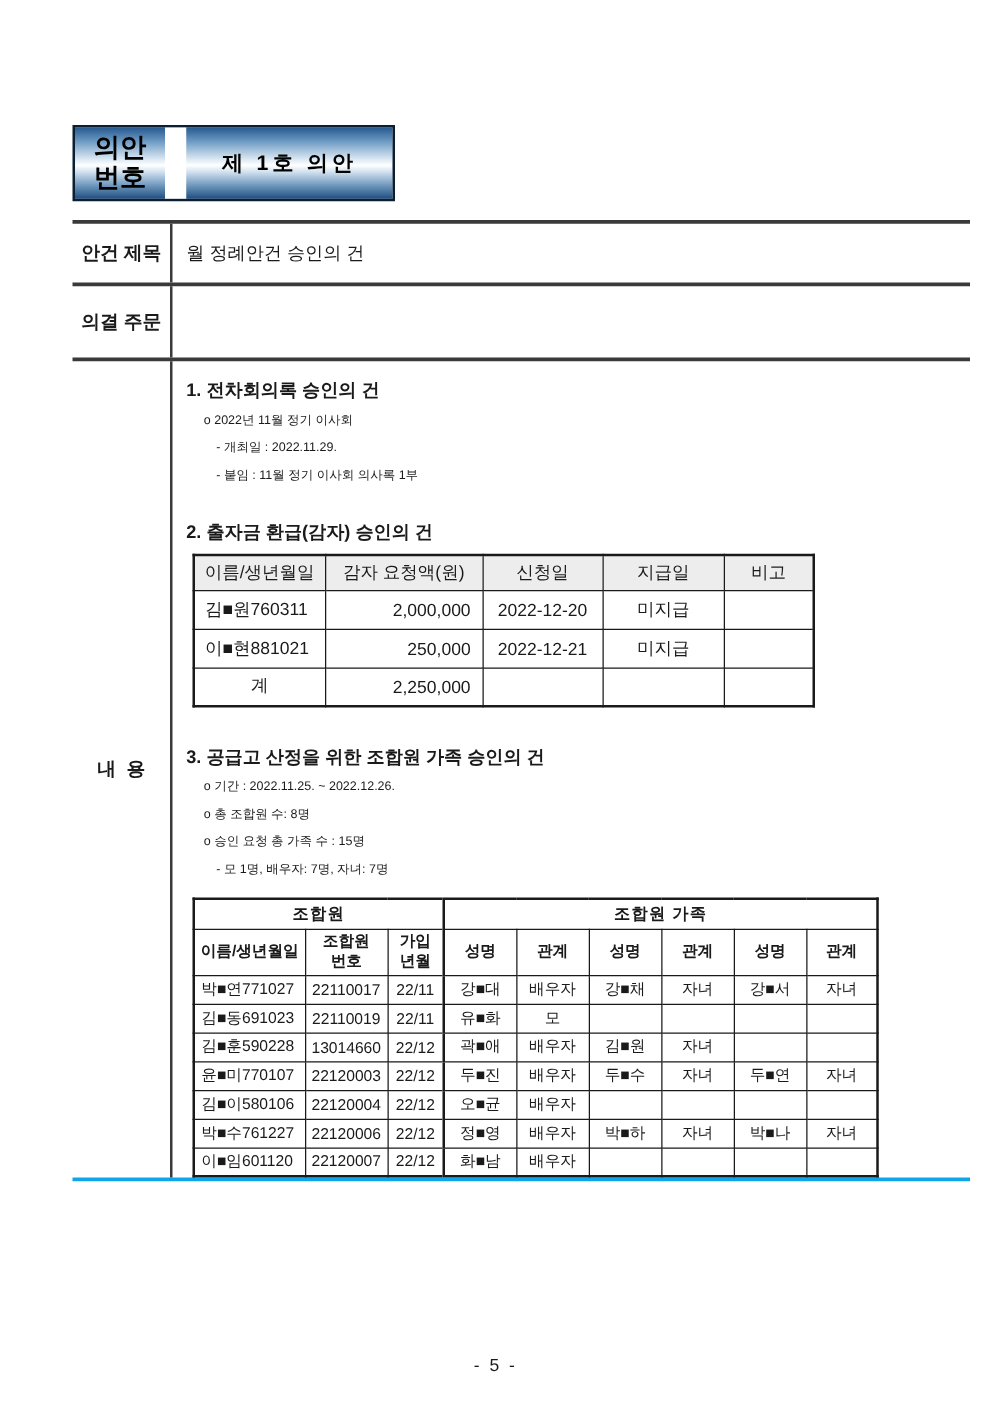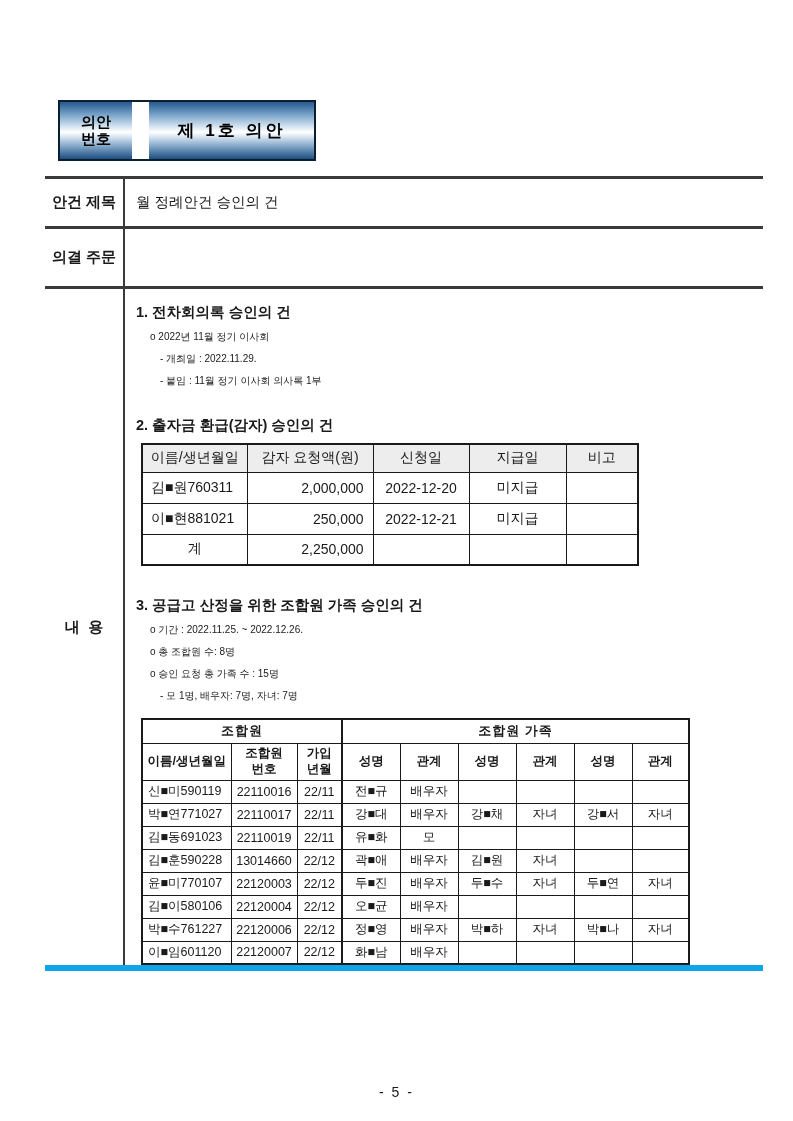"의안" .agenda-label { font-size: 15px -> 21px }
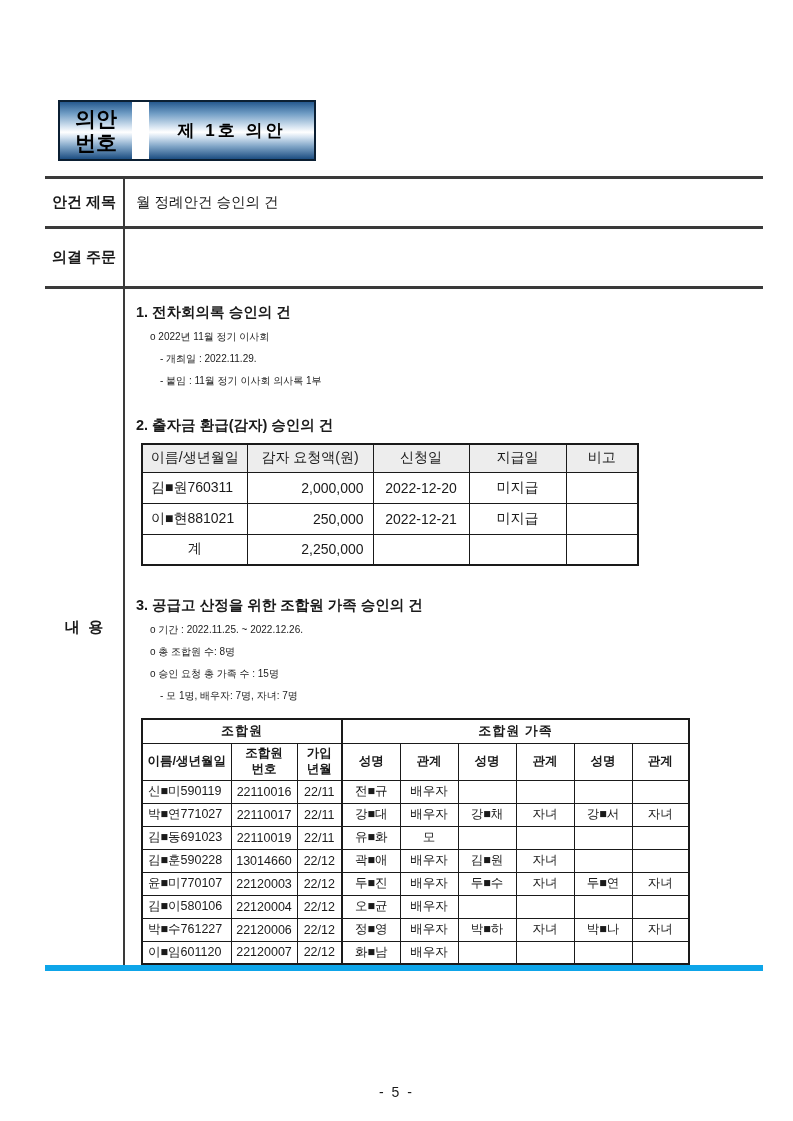"안건 제목" .meta { border-bottom: 6px solid #0ea5e9 -> 3px solid #0ea5e9; left: 45px -> 58px }
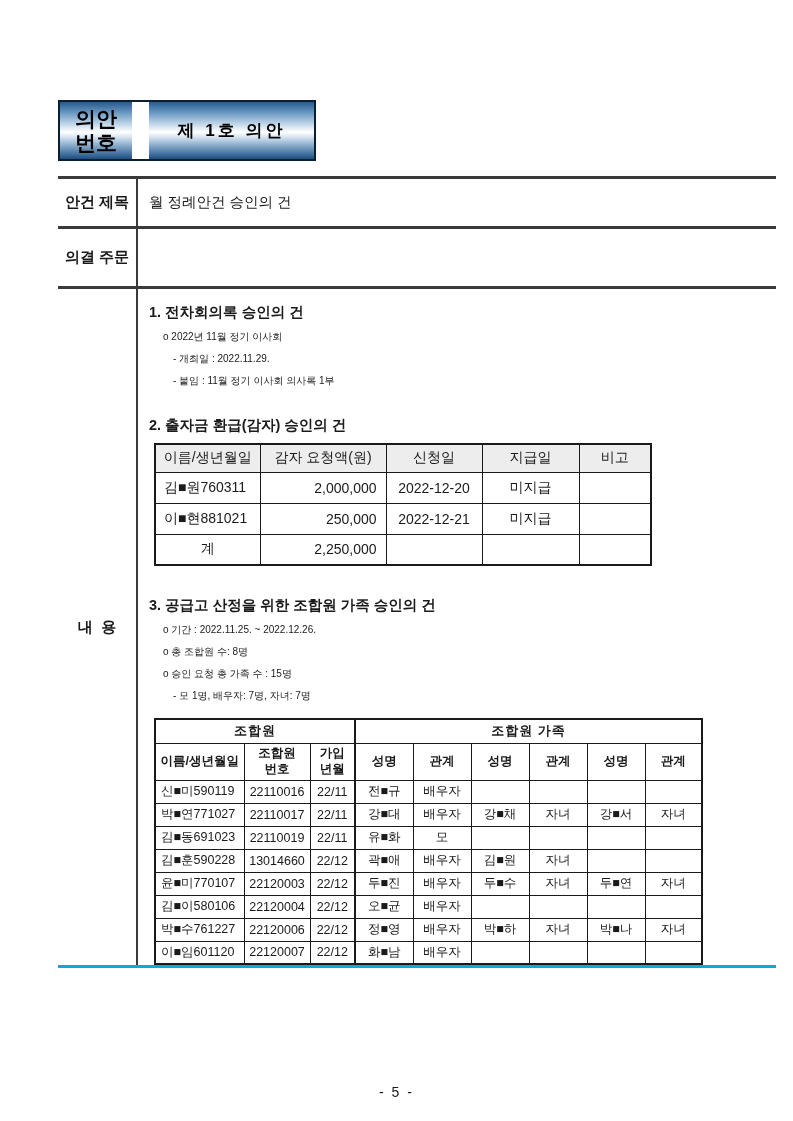"신■미590119" tr { html: <tr> <td>신■미590119</td> <td>22110016</td> <td>22/11</td> <td>전■규</td> <td>배우자</td> <td></td> <td></td> <td></td> <td></td> </tr> -> none }
